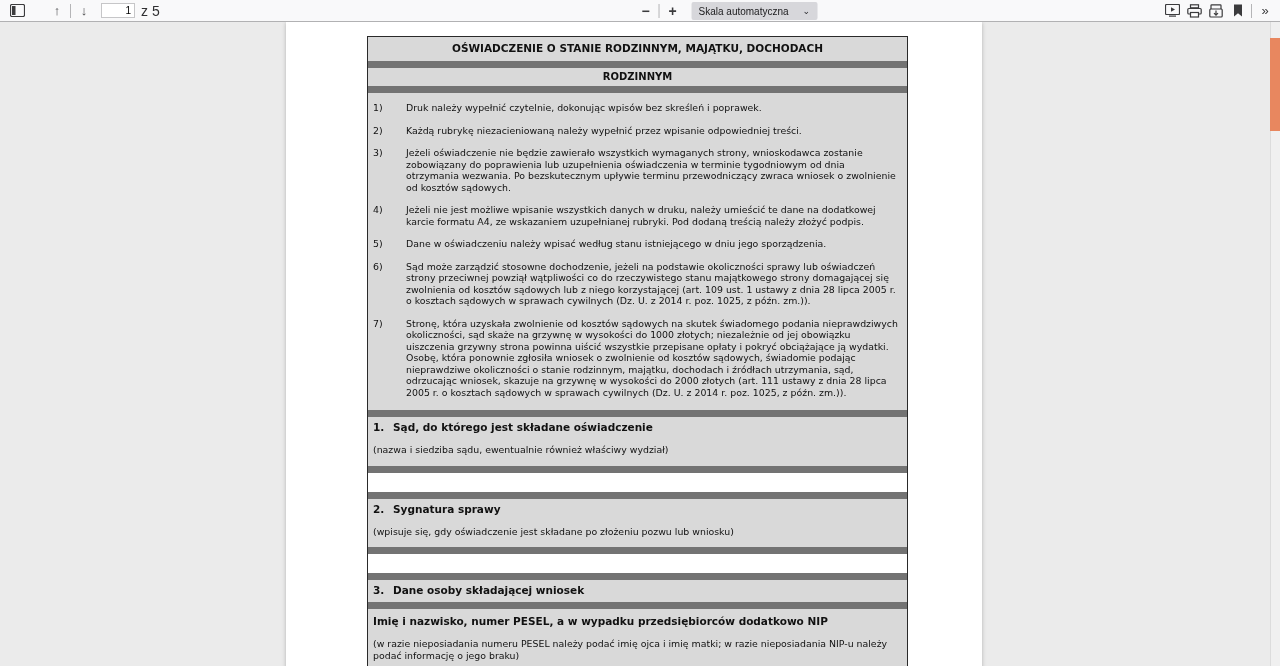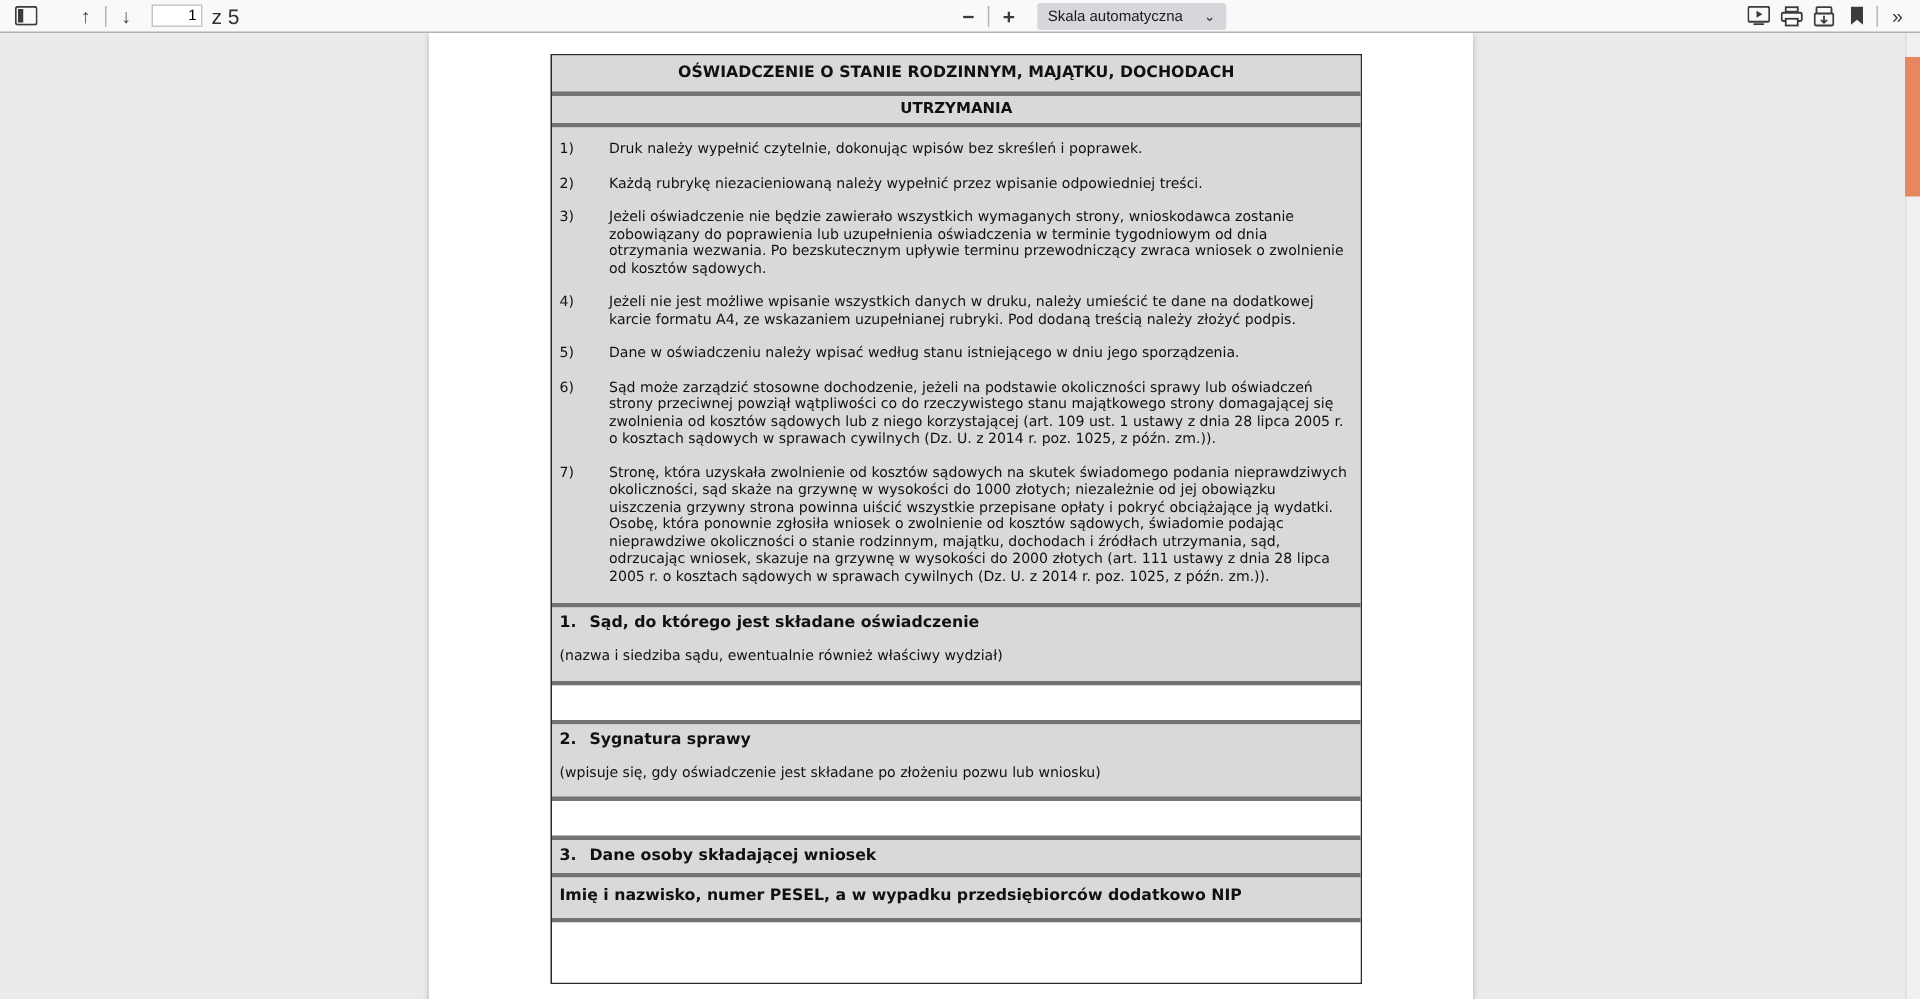"OŚWIADCZENIE O STANIE RODZINNYM," .cell { border-bottom: 3px solid #737373 -> 7px solid #737373 }
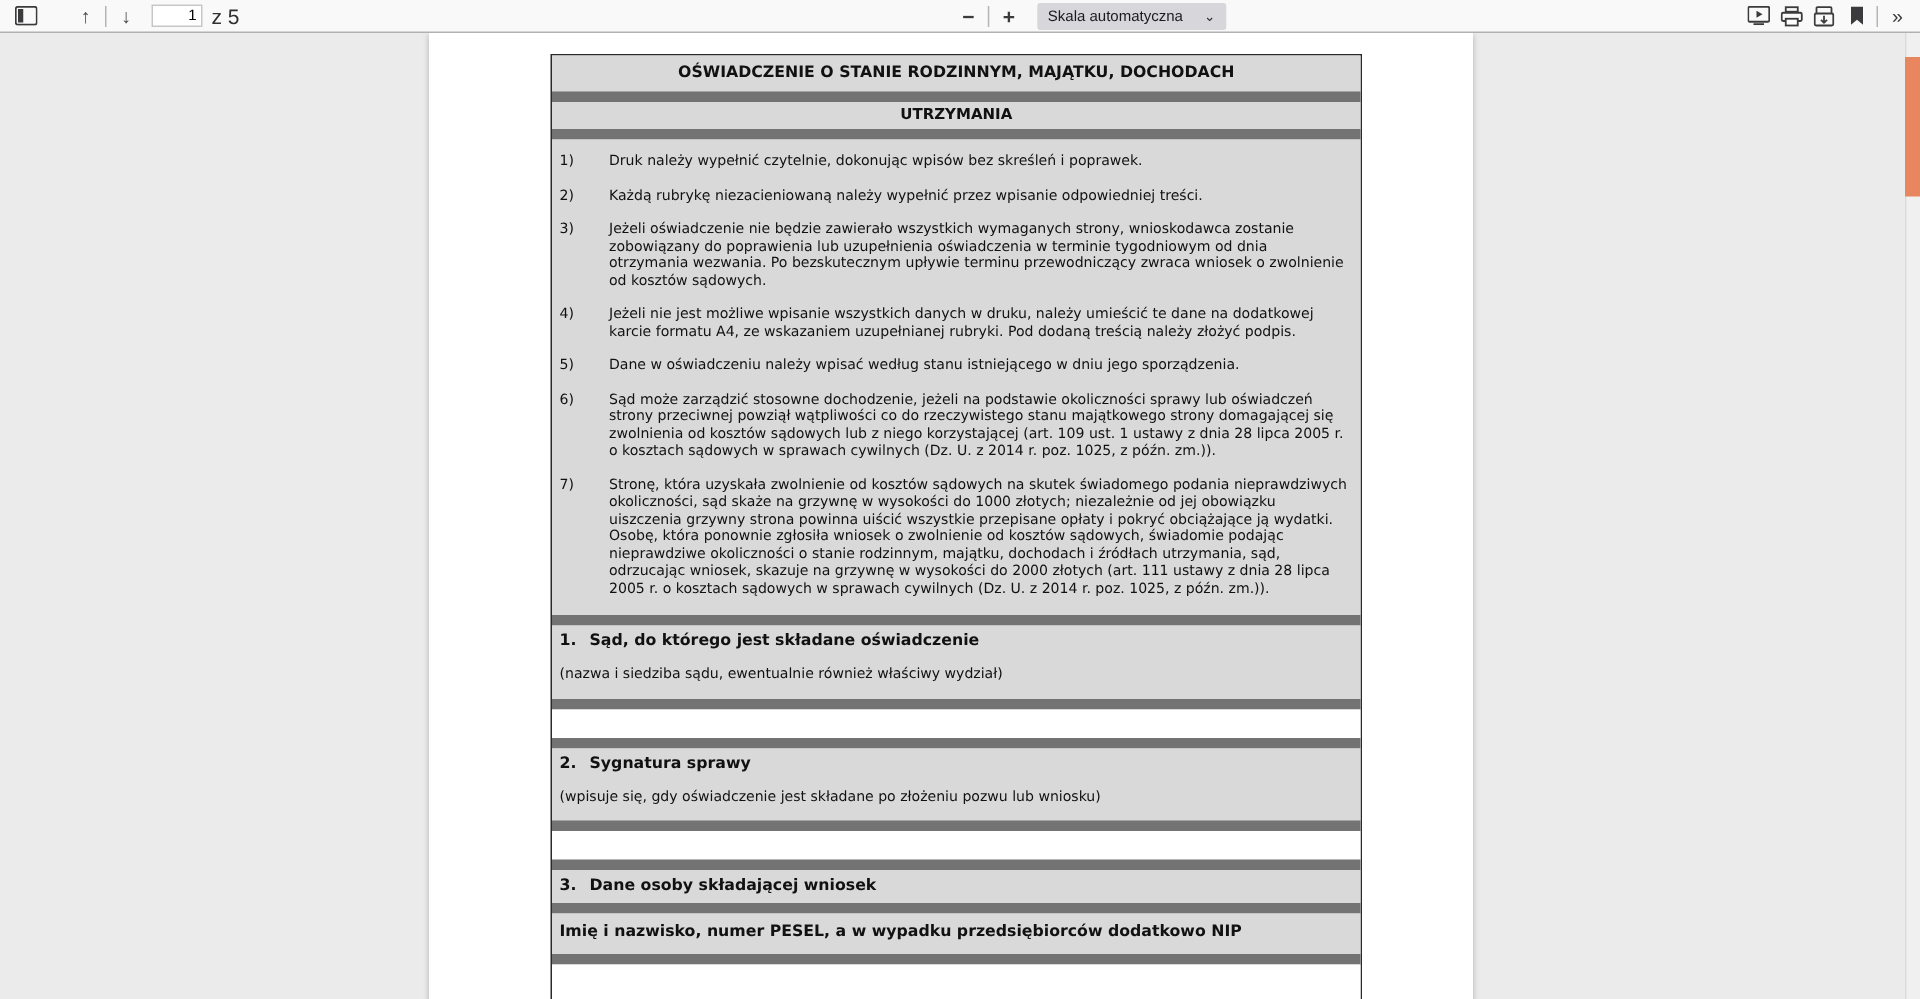"UTRZYMANIA" div.cell { text: UTRZYMANIA -> RODZINNYM }
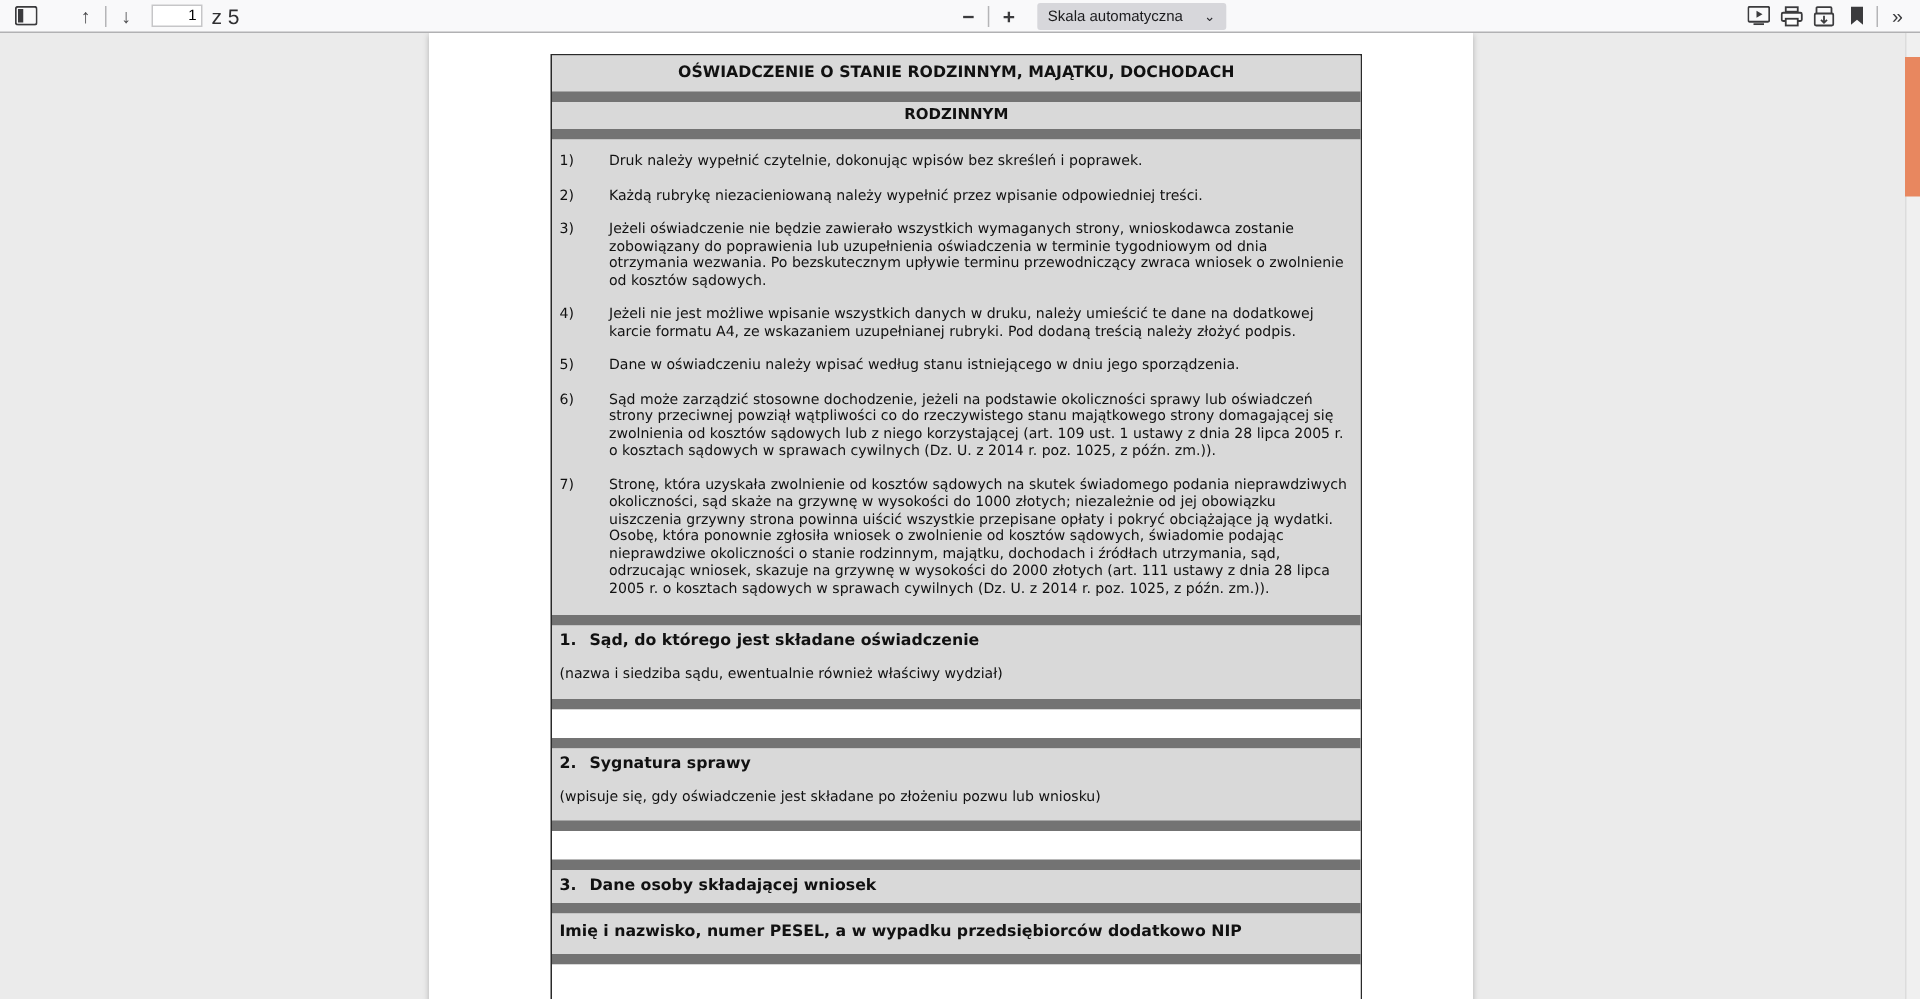"(w razie nieposiadania numeru PESEL" div.sec-hint { html: none -> <div>(w razie nieposiadania numeru PESEL należy podać imię ojca i imię matki; w razie nieposiadania NIP-u należy podać informację o jego braku)</div> }
